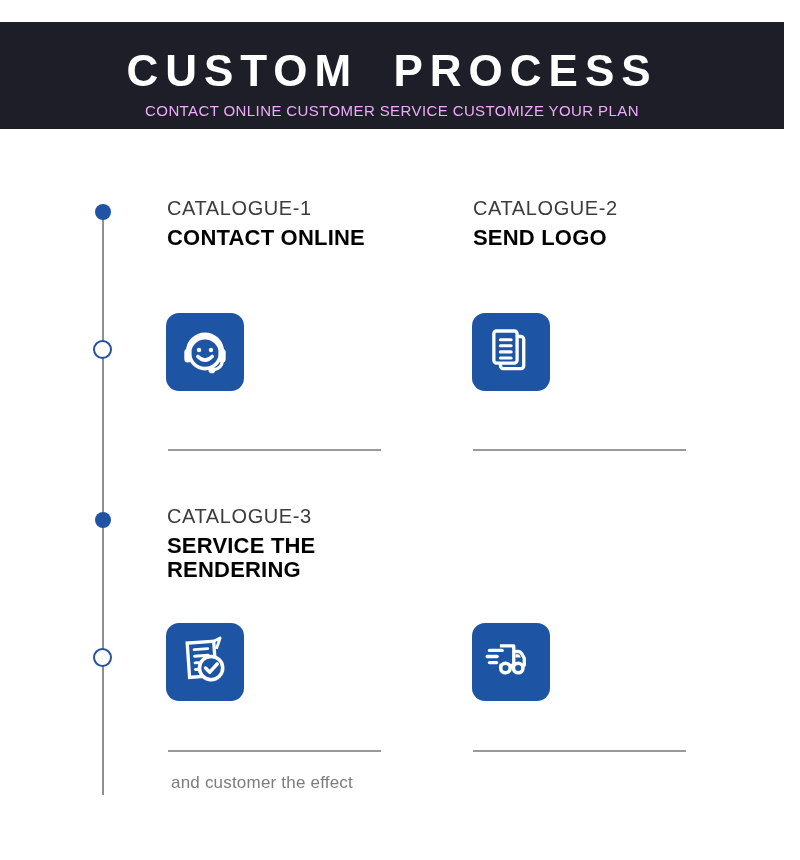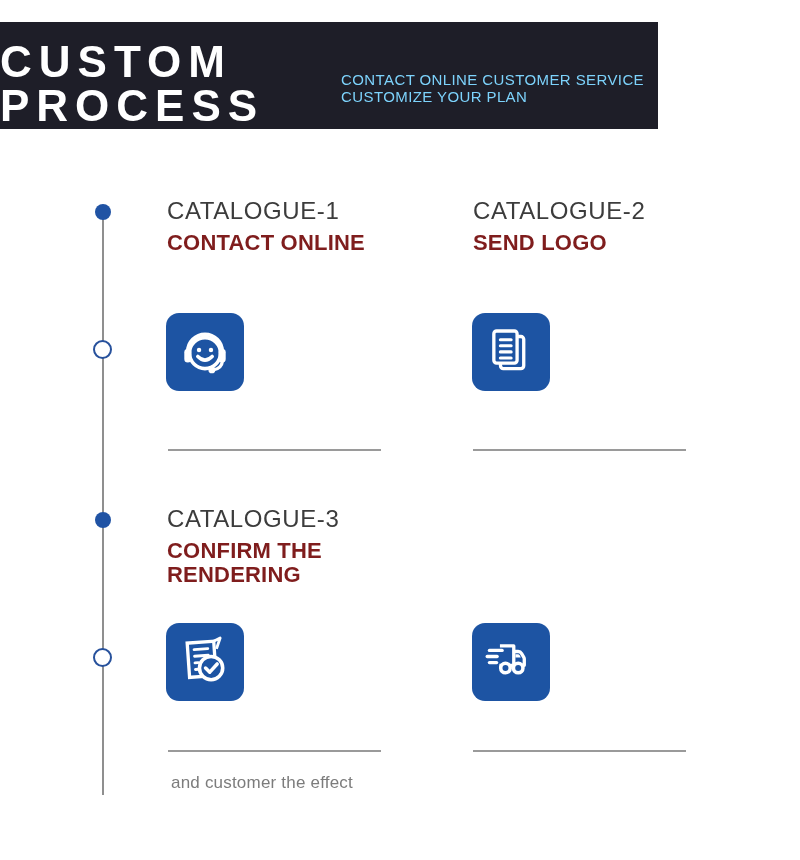"CUSTOM PROCESS" .banner { flex-direction: row -> column; width: 658px -> 784px }
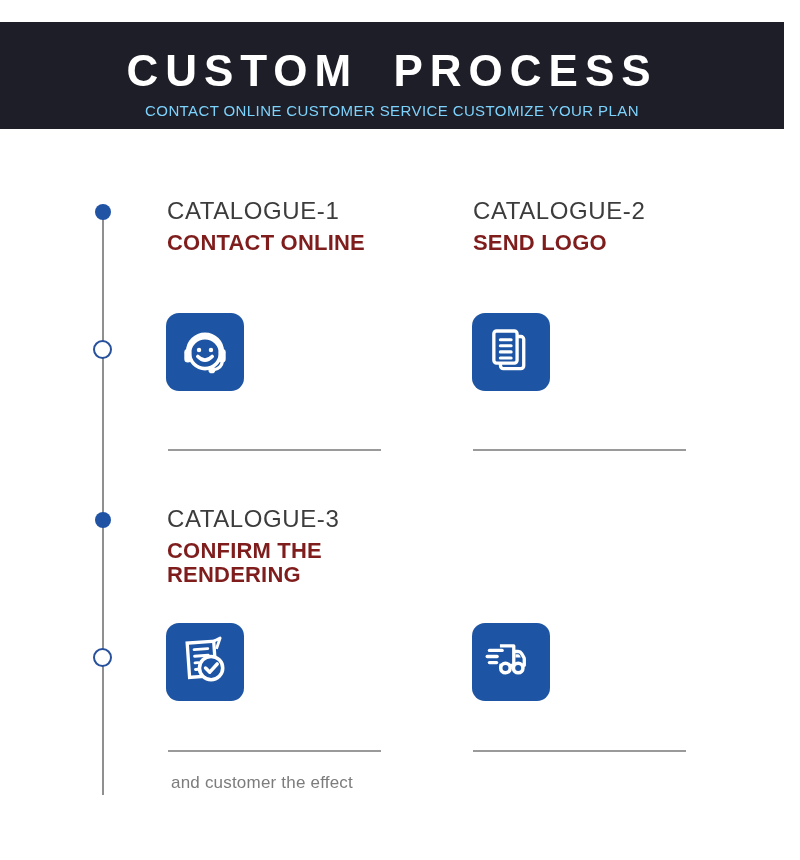"CONTACT ONLINE CUSTOMER SERVICE" .banner-subtitle { color: #7dd3fc -> #f0abfc }
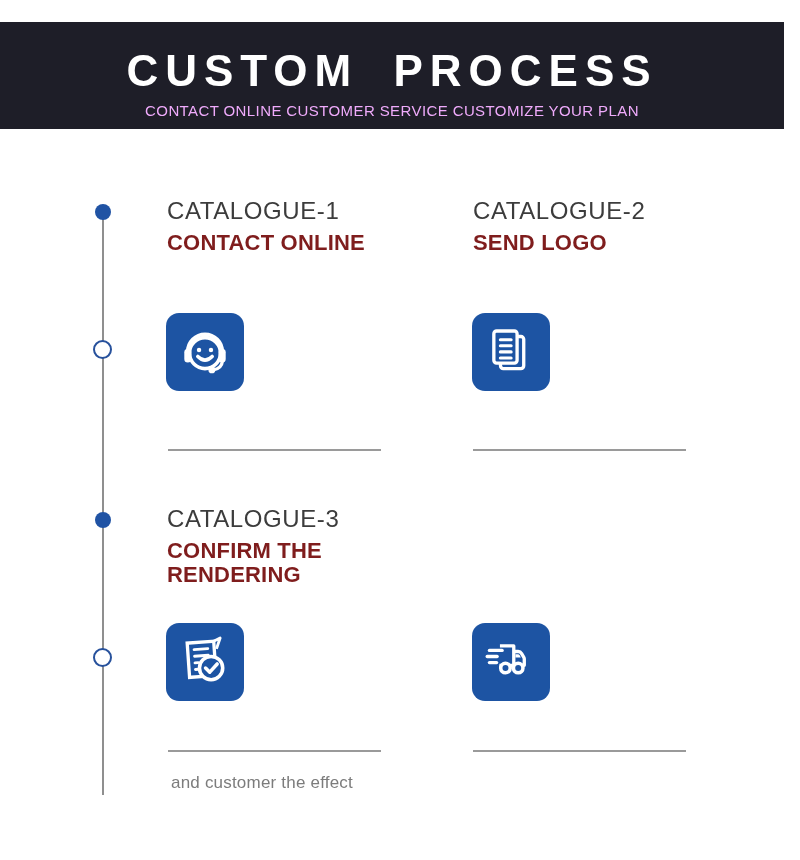"CATALOGUE-1" .step-label { font-size: 24px -> 20px }
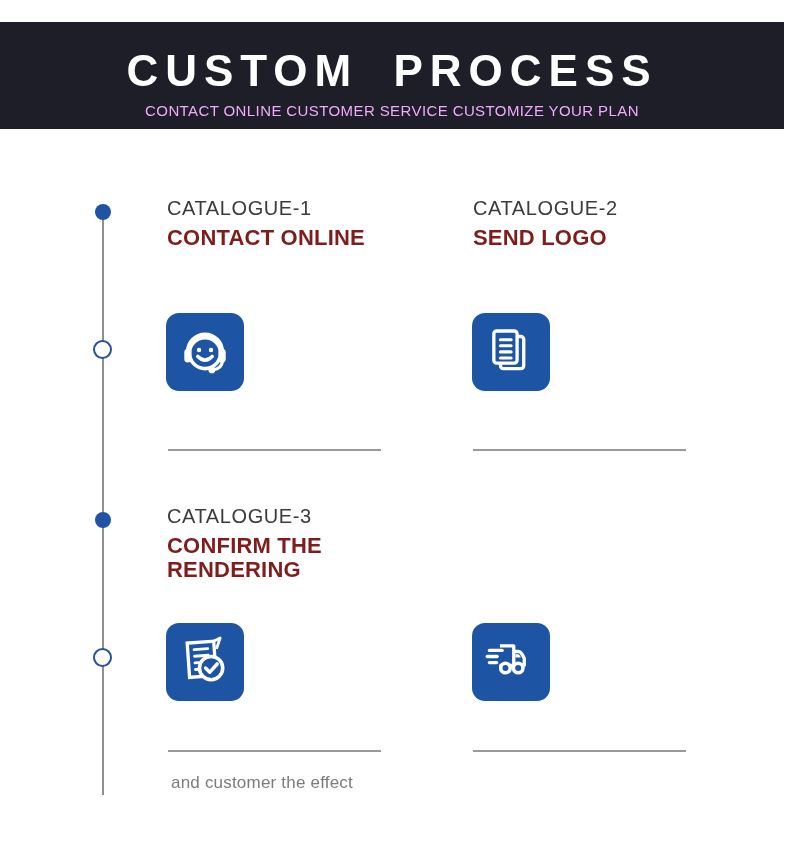"CONTACT ONLINE" .step-title { color: #7f1d1d -> #000000 }
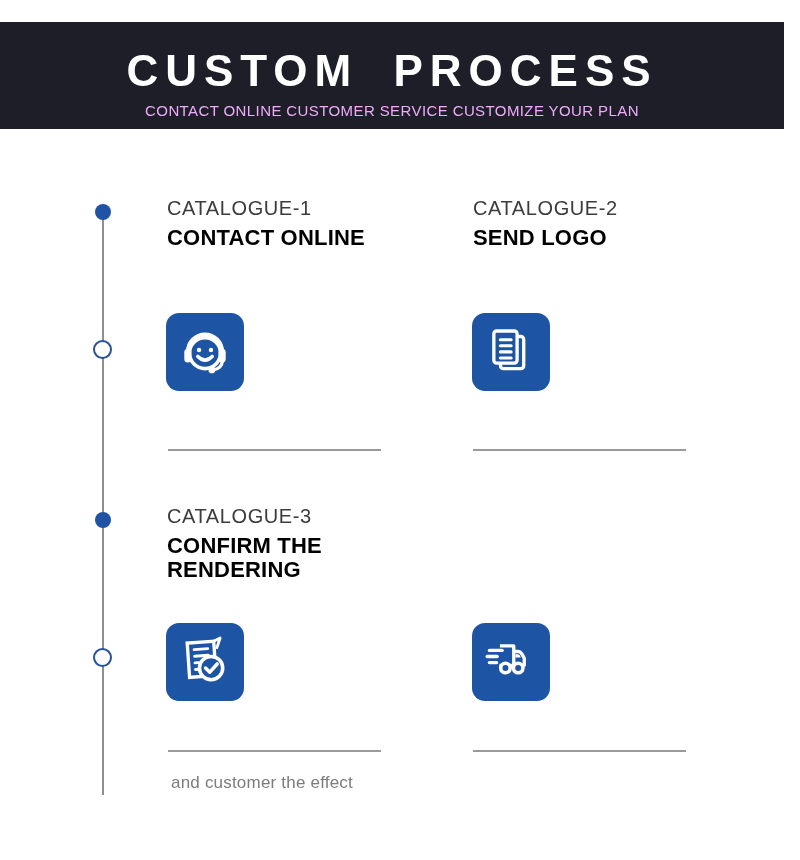"CONFIRM THE" div { text: CONFIRM -> SERVICE }
